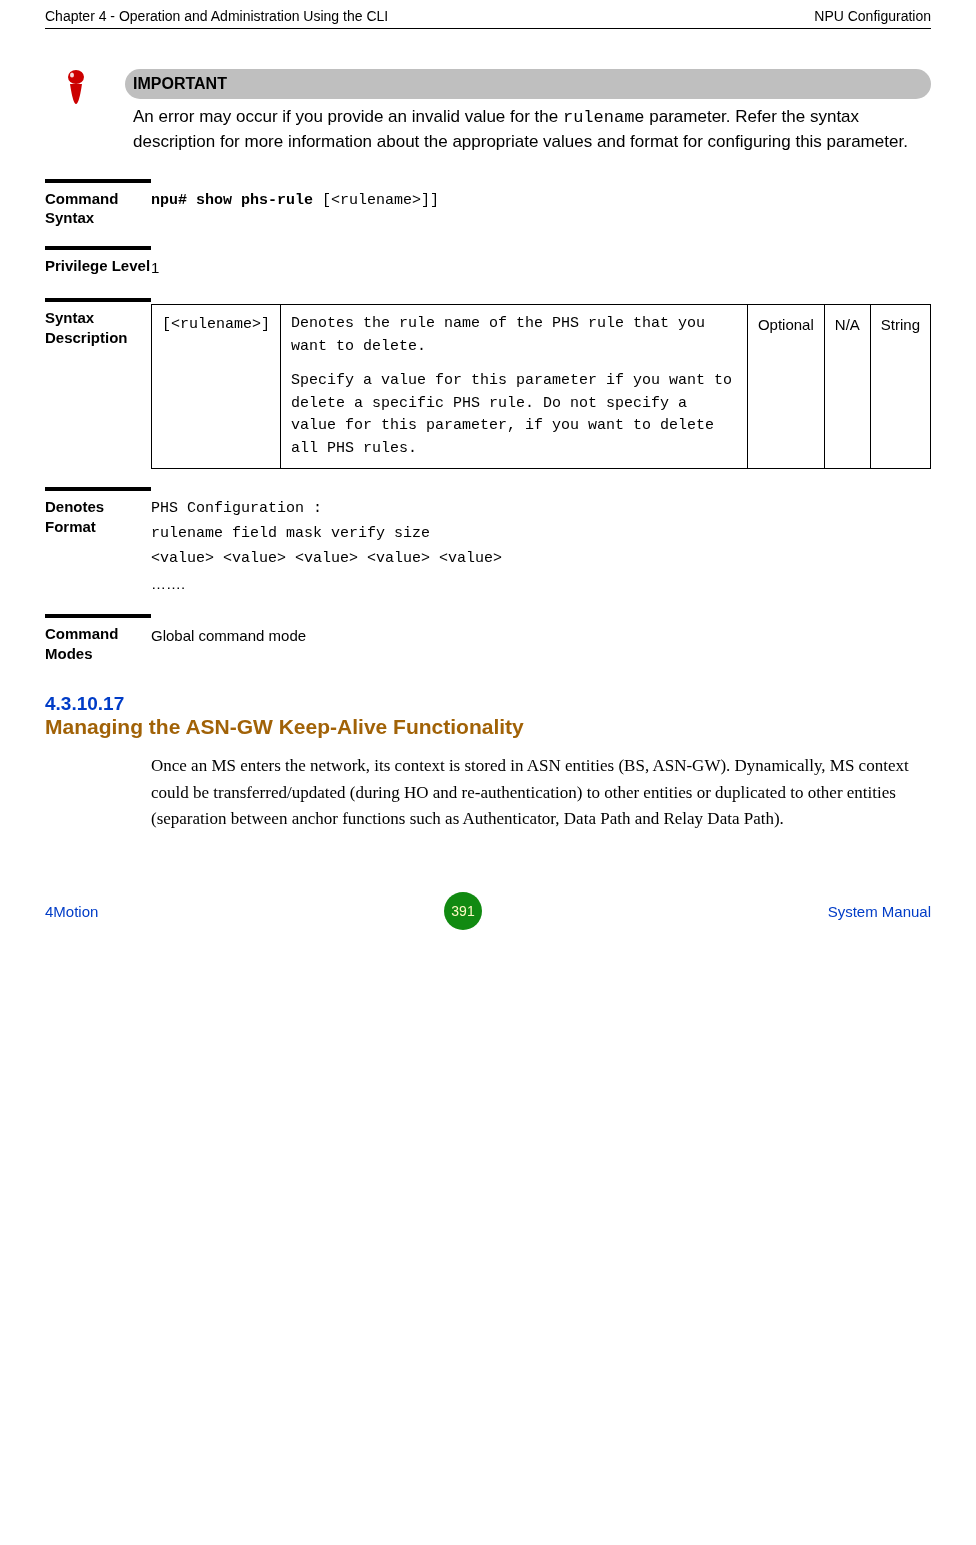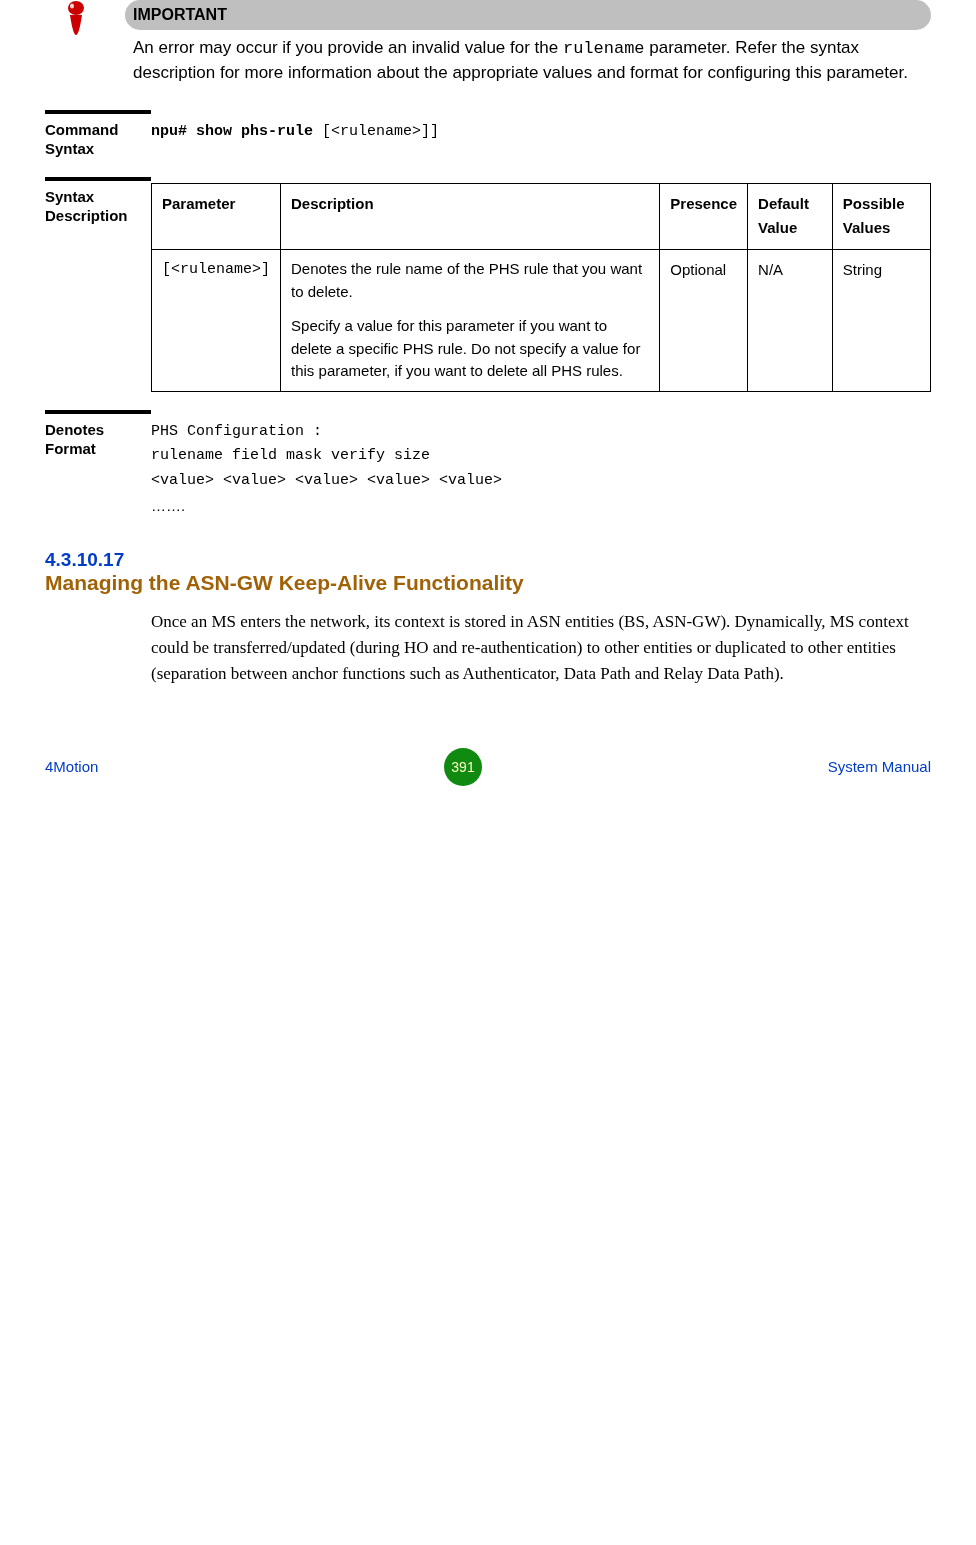"Chapter 4 - Operation and" div.top-header { html: none -> <div> <span>Chapter 4 - Operation and Administration Using the CLI</span> <span>NPU Configuration</span> </div> }
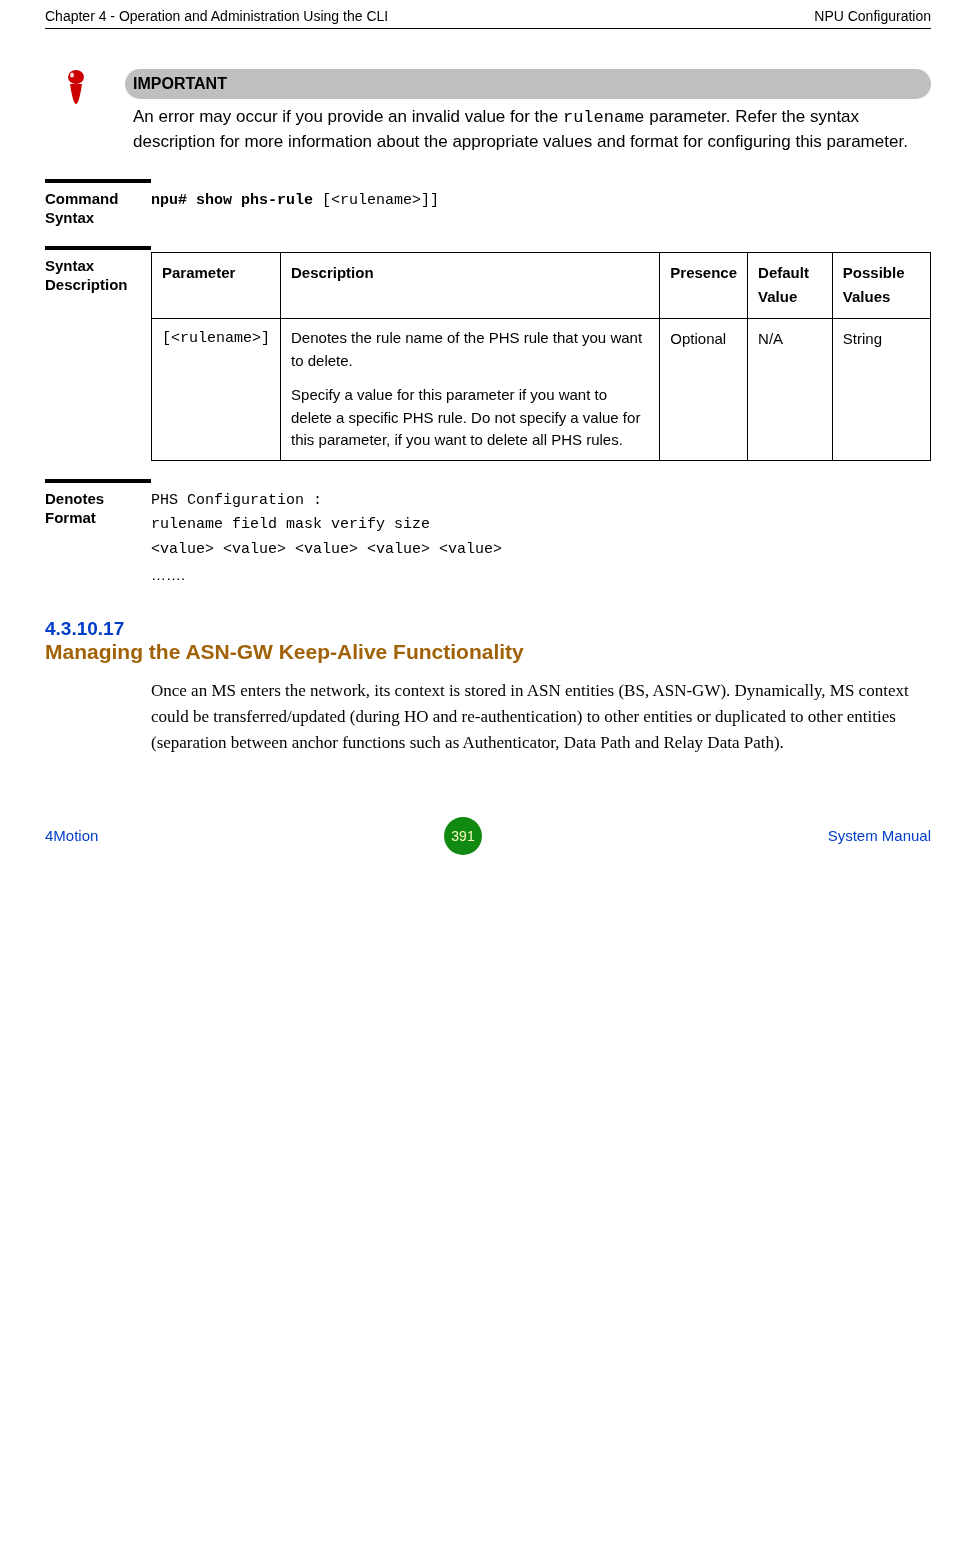"Privilege Level" div.section-block { html: none -> <div> <div>Privilege Level</div> <div>1</div> </div> }
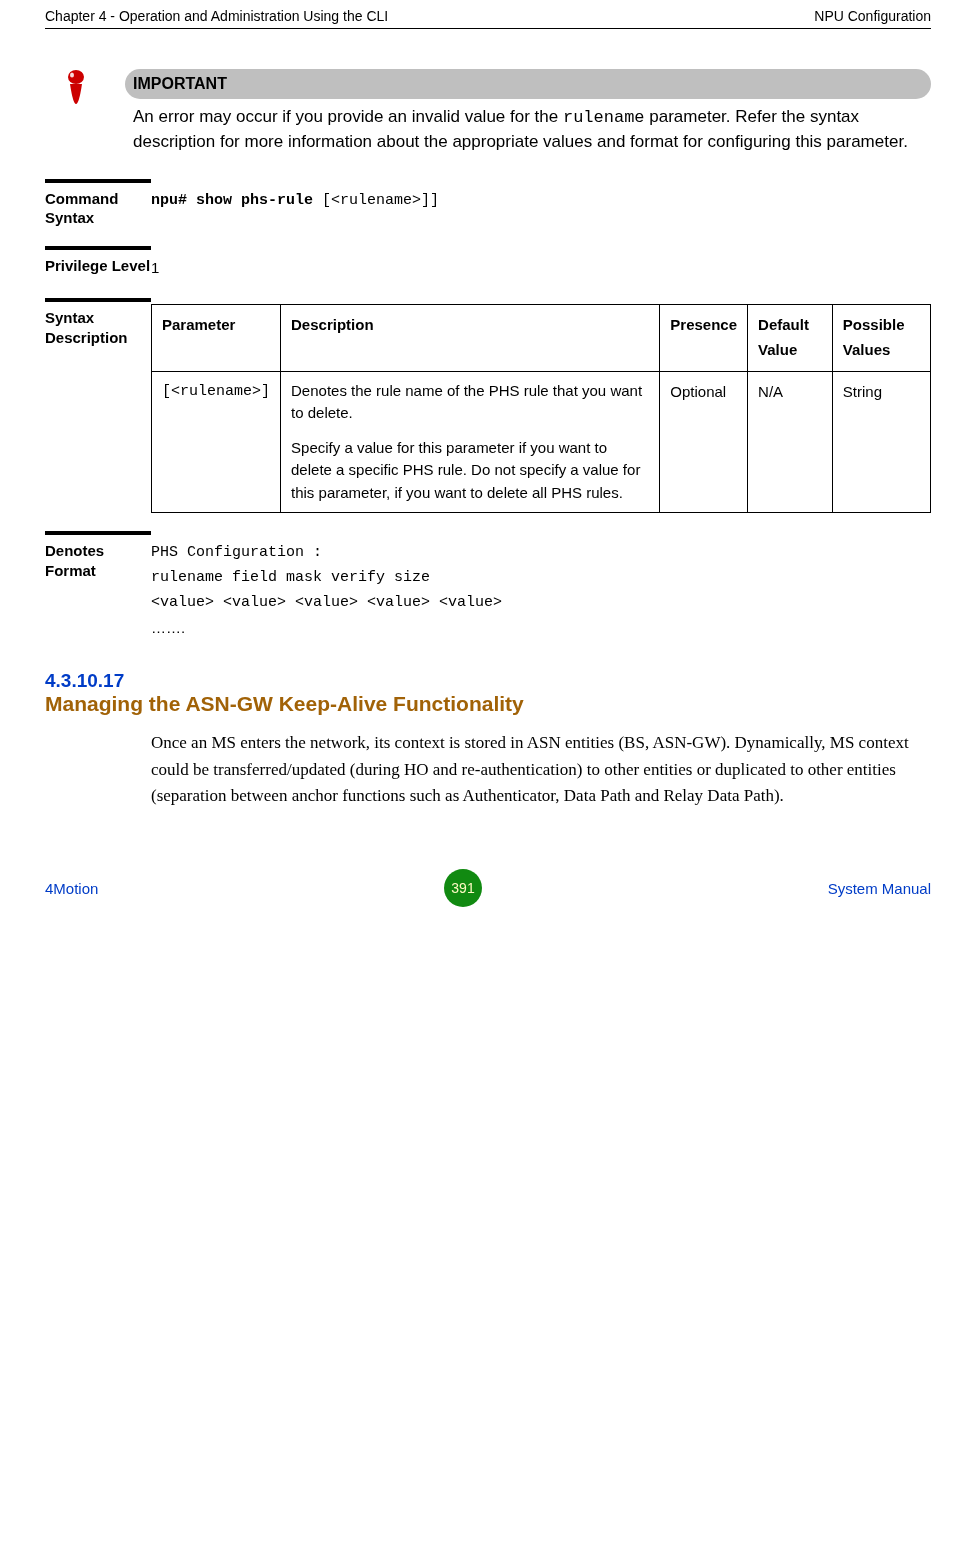"Parameter" tr { html: <tr> <th>Parameter</th> <th>Description</th> <th>Presence</th> <th>Default Value</th> <th>Possible Values</th> </tr> -> none }
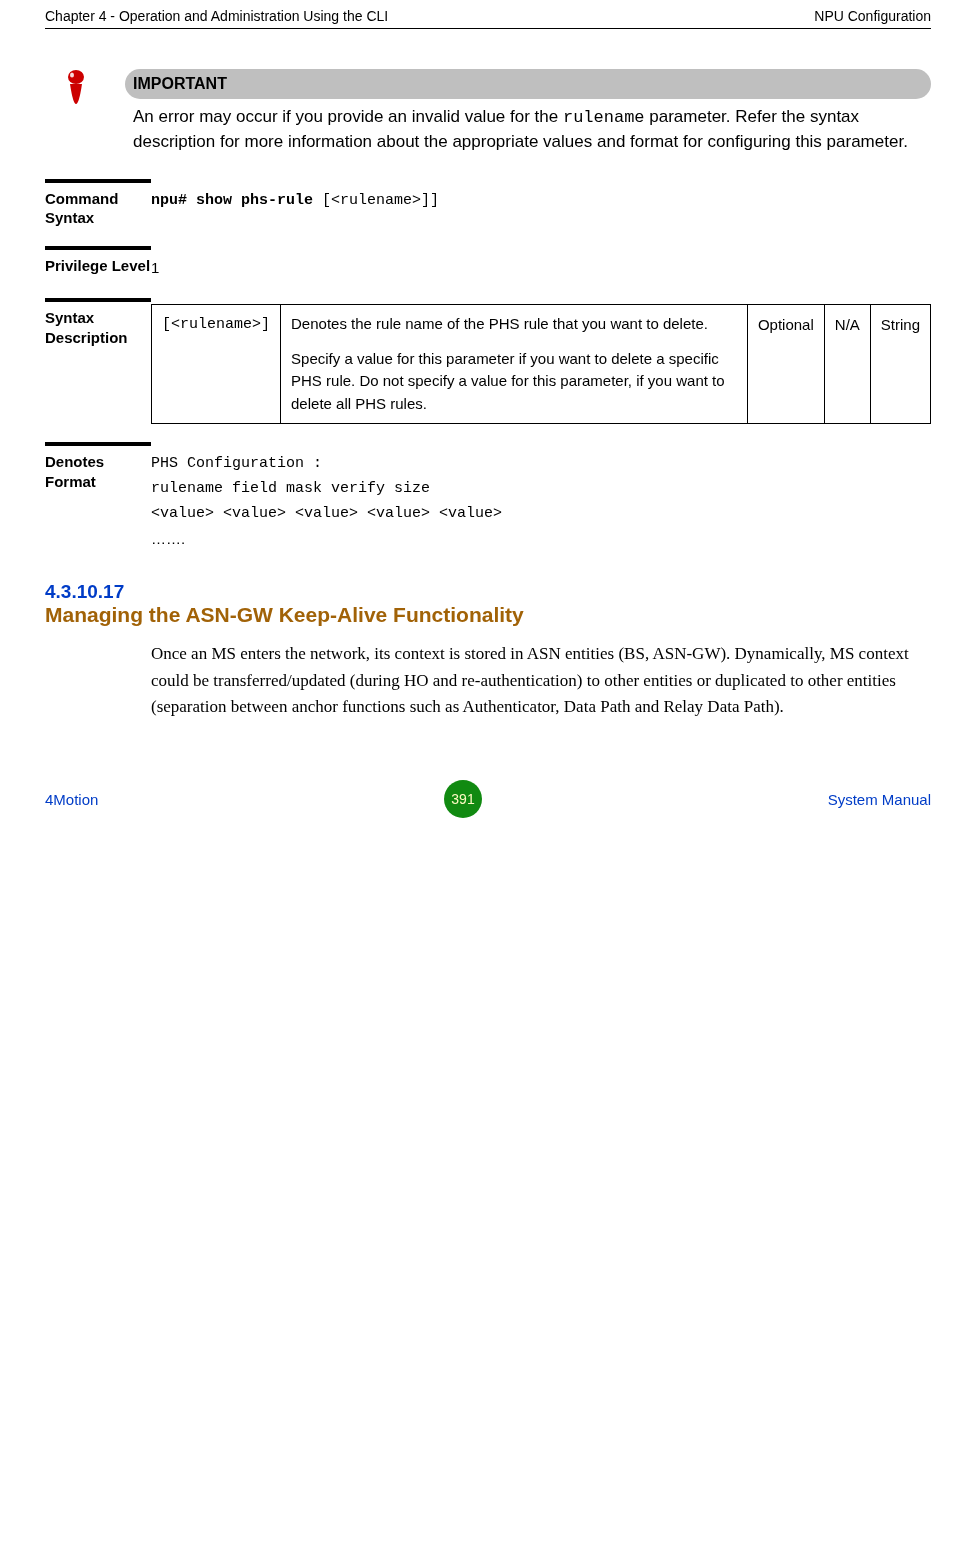"Denotes the rule name of" table.syntax-table td p { font-family: none -> Liberation Mono, monospace }
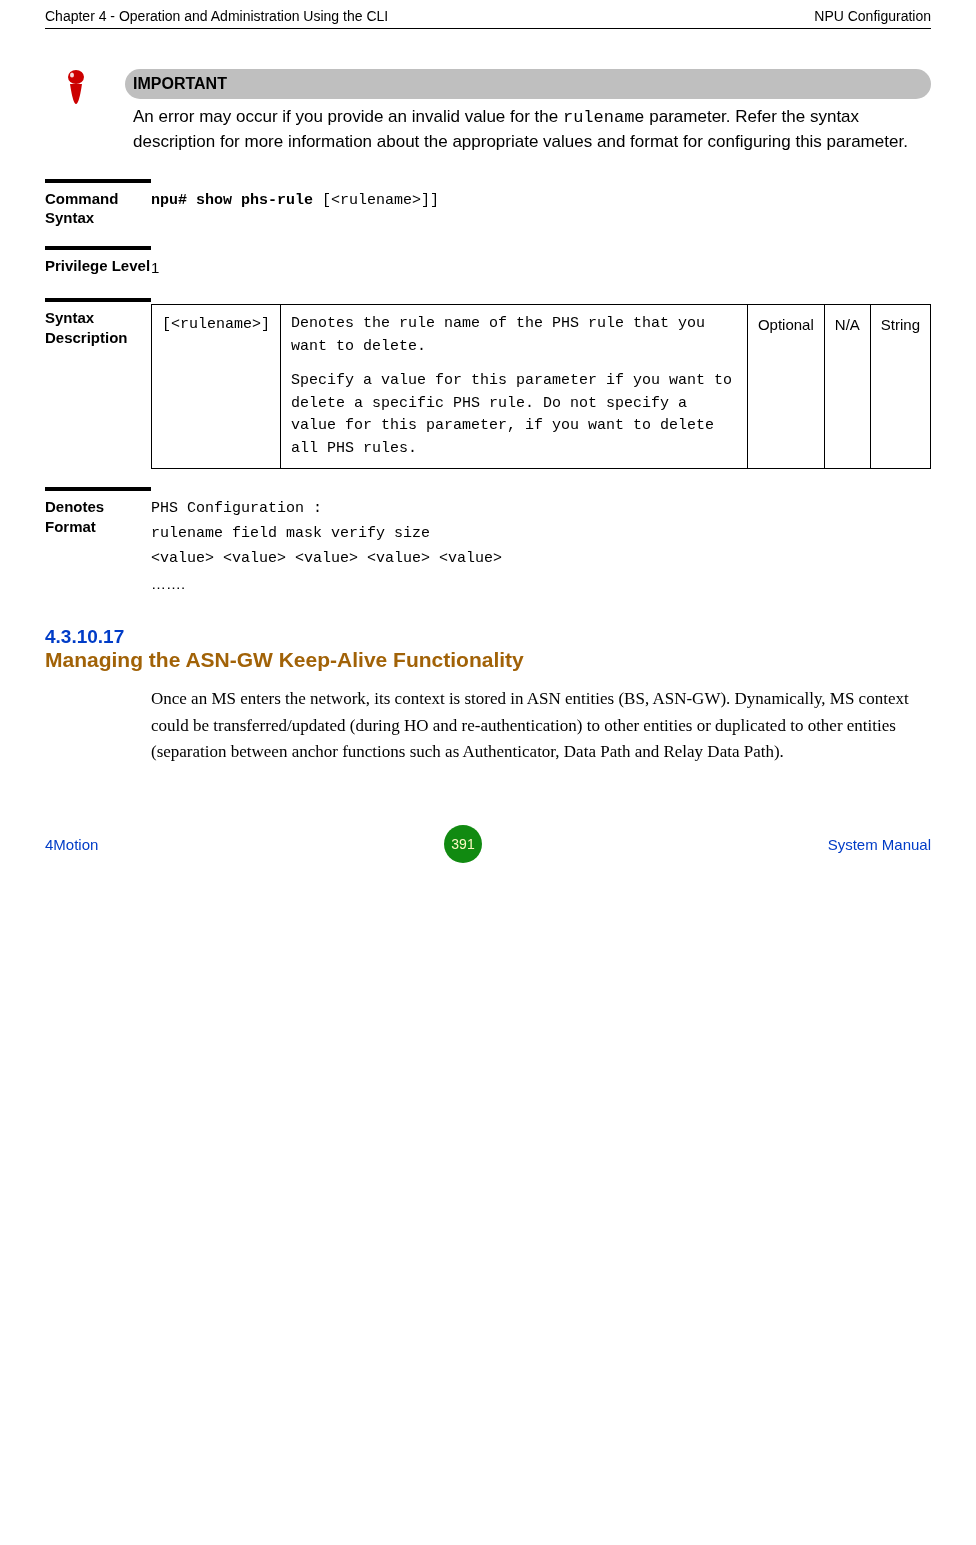"Command Modes" div.section-block { html: none -> <div> <div>Command Modes</div> <div>Global command mode</div> </div> }
